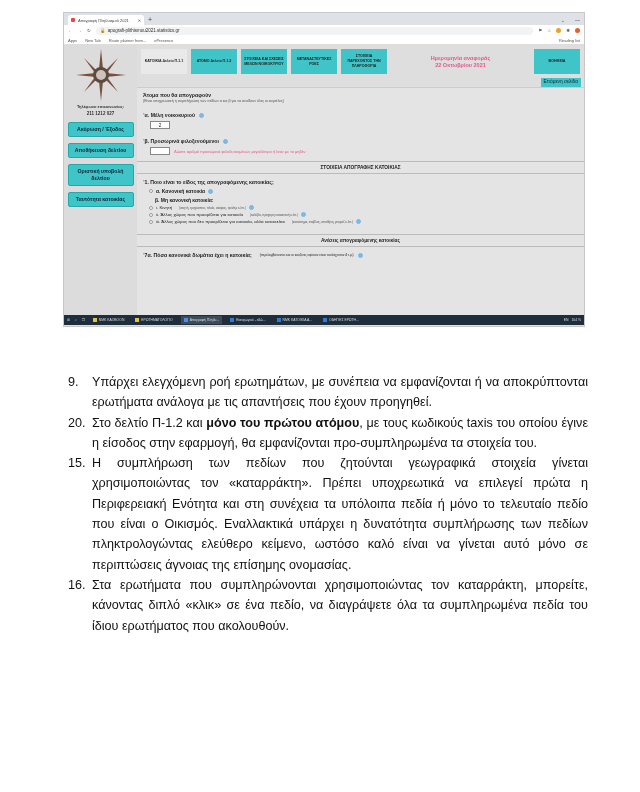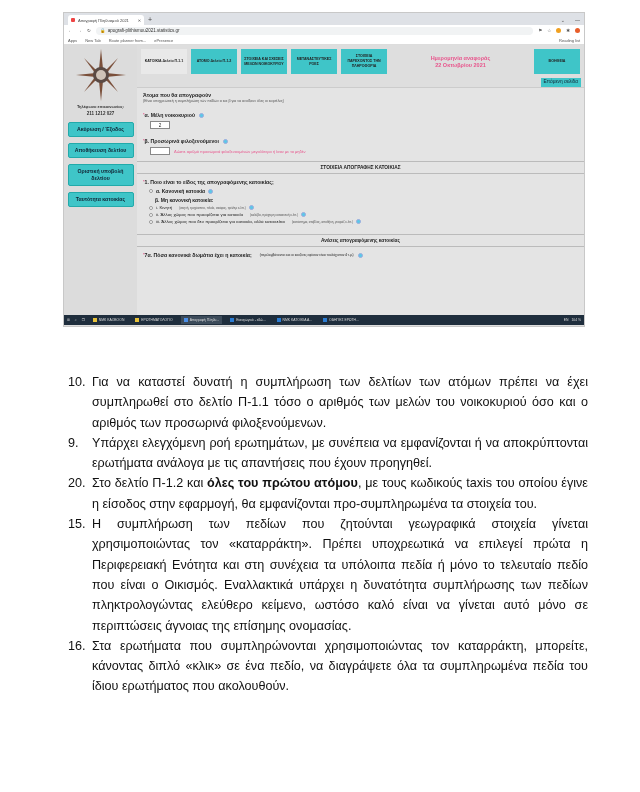"10." li { html: <li> <span>10.</span> <span>Για να καταστεί δυνατή η συμπλήρωση των δελτίων των ατόμων πρέπει να έχει συμπληρωθεί στο δελτίο Π-1.1 τόσο ο αριθμός των μελών του νοικοκυριού όσο και ο αριθμός των προσωρινά φιλοξενούμενων.</span> </li> -> none }
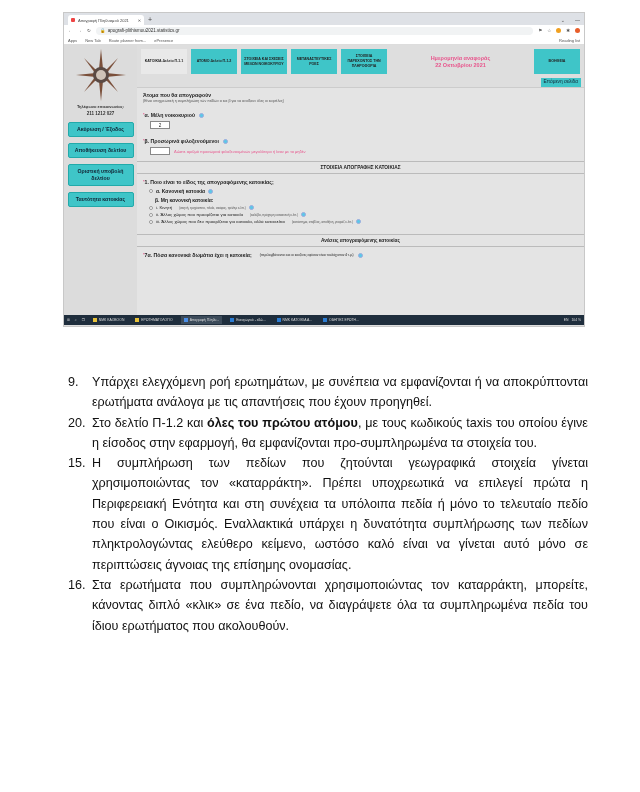"όλες του πρώτου ατόμου" b { text: όλες -> μόνο }
